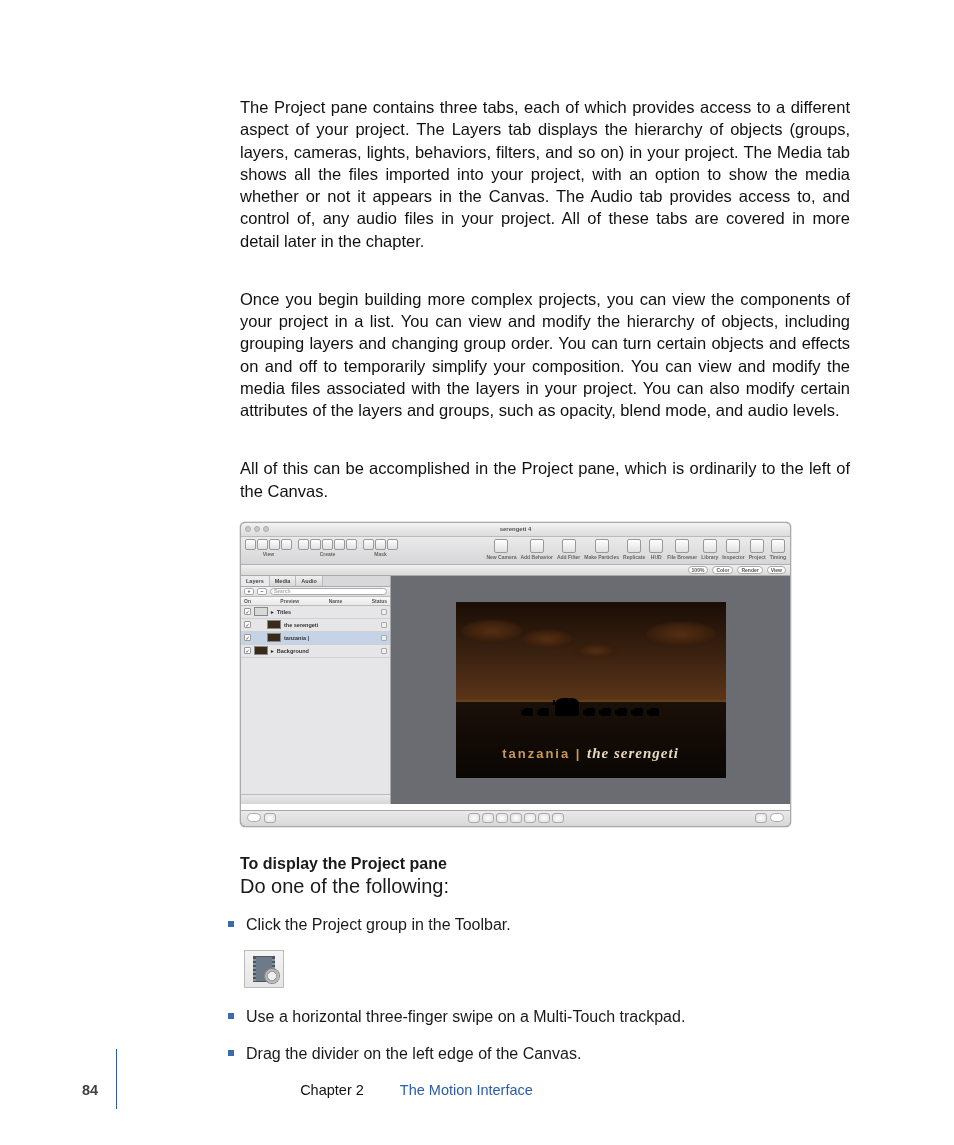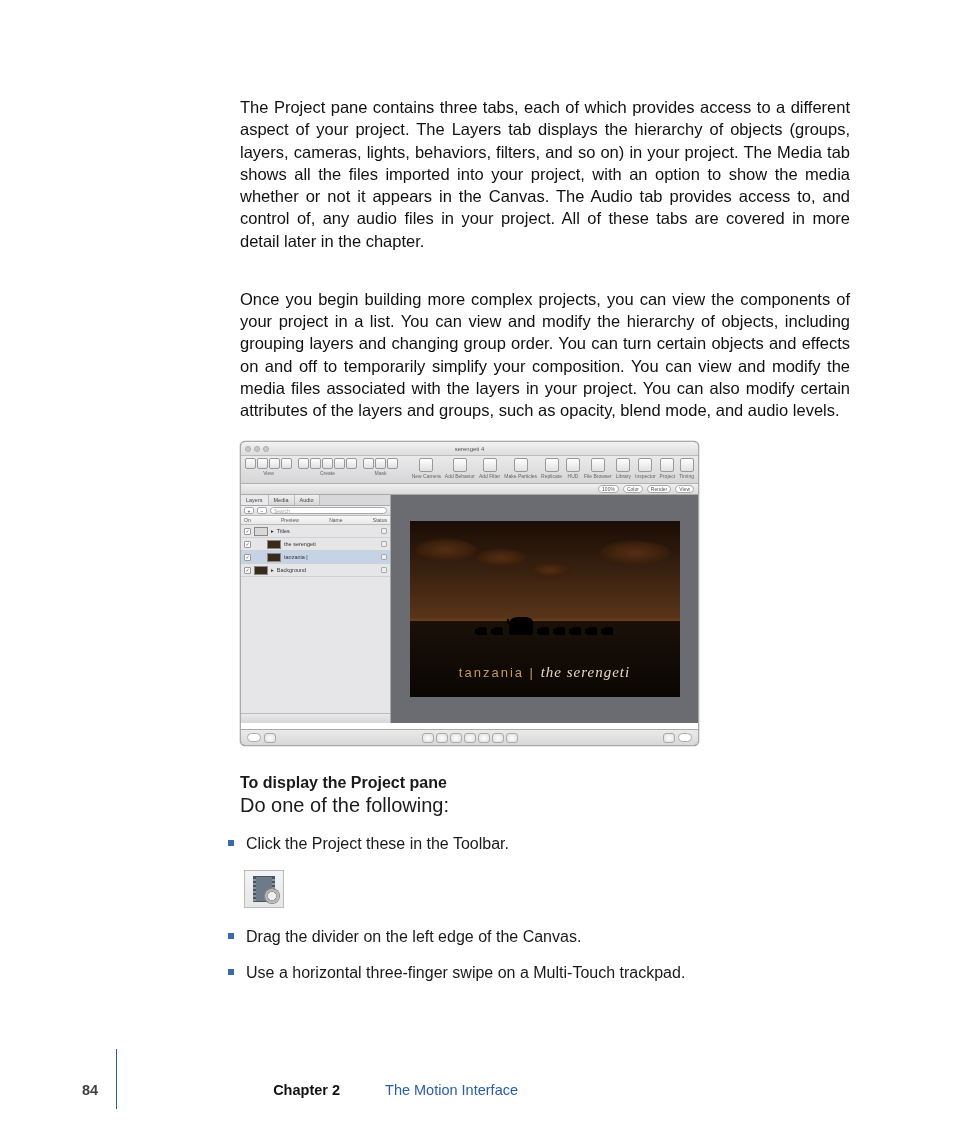"All of this can be" p.body-para { html: none -> <p>All of this can be accomplished in the Project pane, which is ordinarily to the left of the Canvas.</p> }
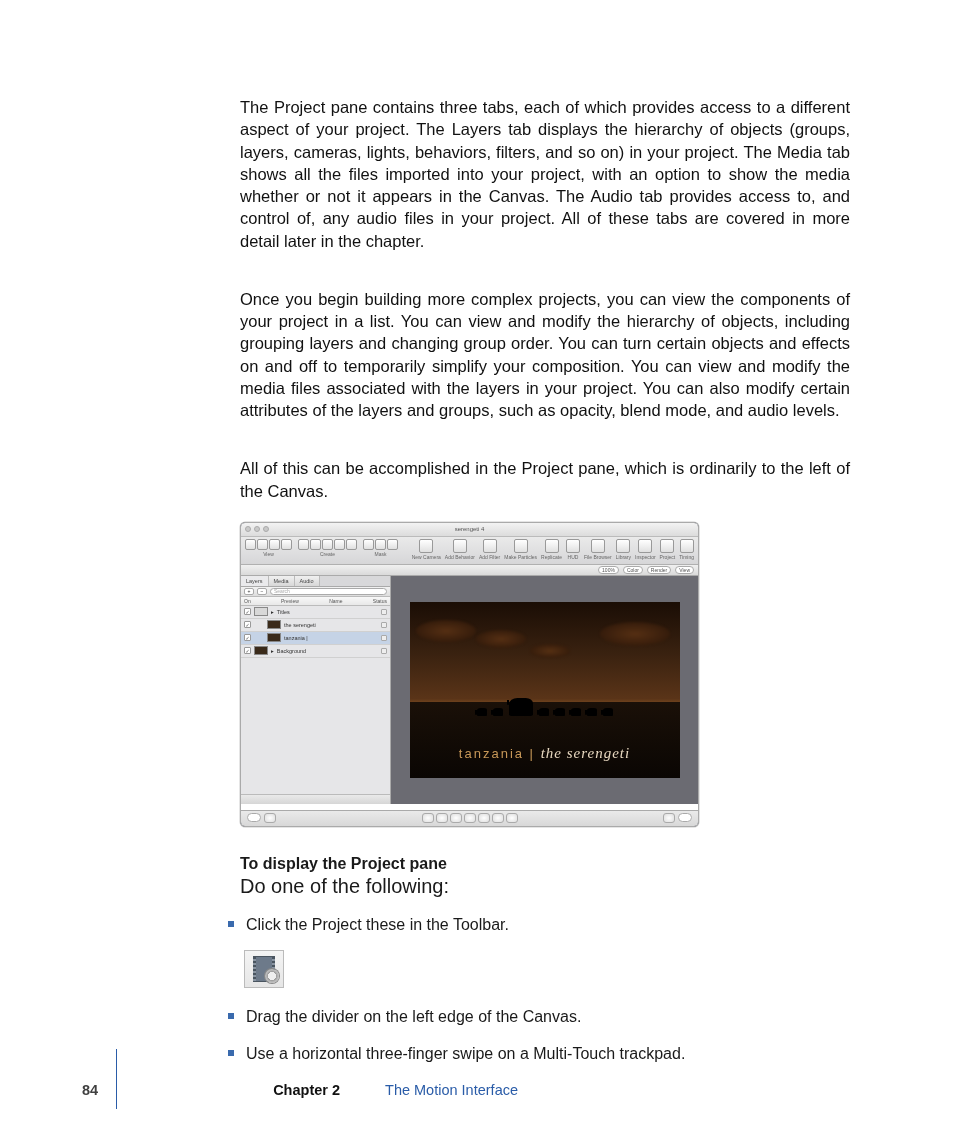"tanzania | the serengeti" .app-window { font-weight: none -> bold; width: 459px -> 551px }
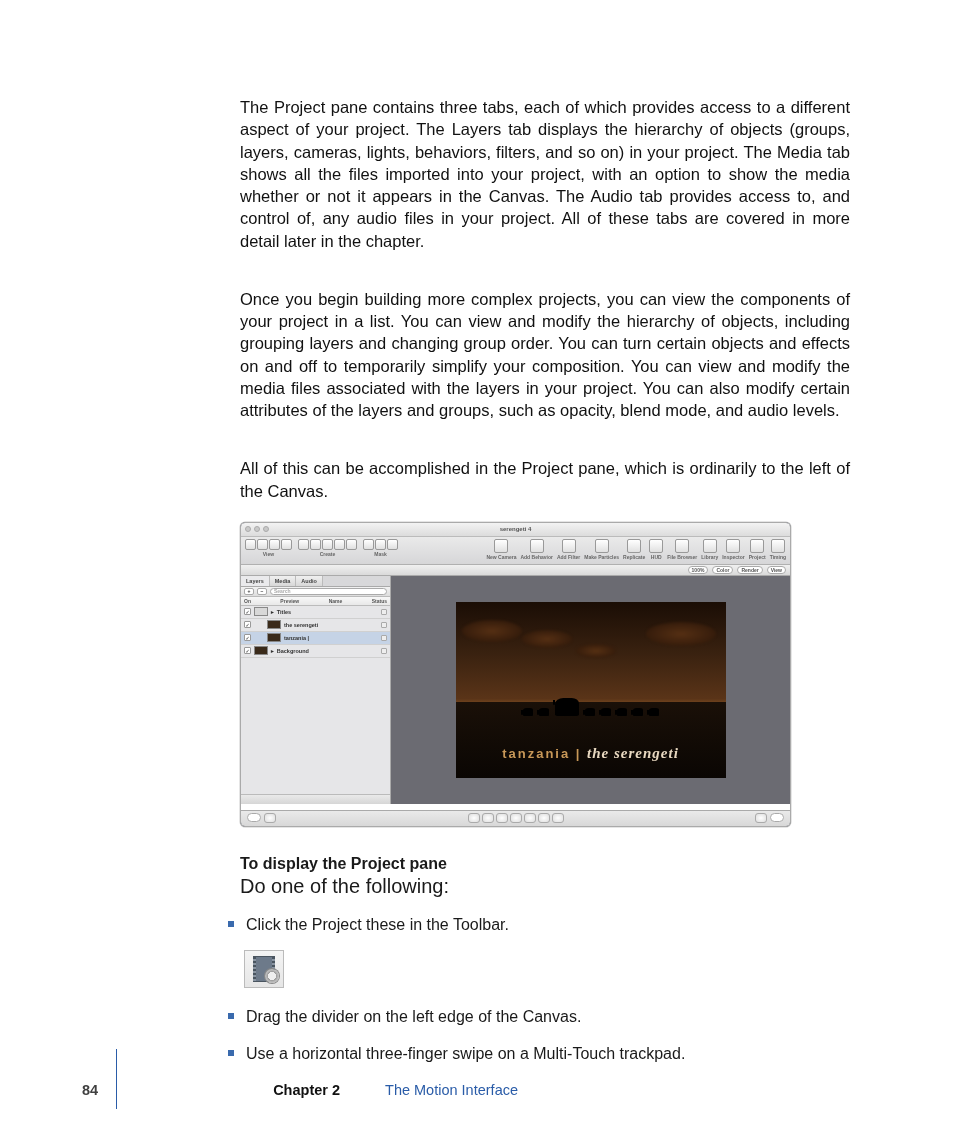"Click the Project these in" span { text: these -> group }
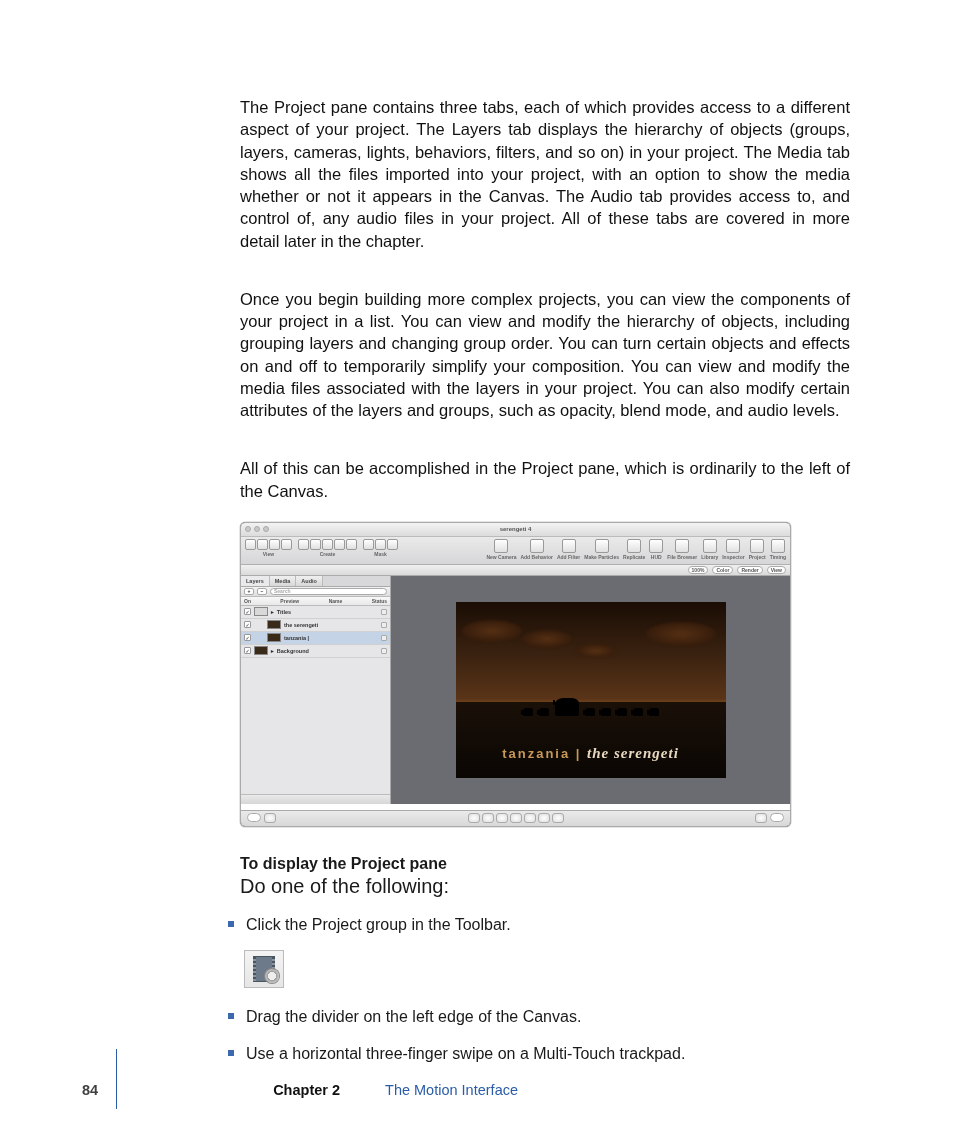"Drag the divider on the" li { order: before "Use a horizontal three-finger swipe" -> after "Use a horizontal three-finger swipe" }
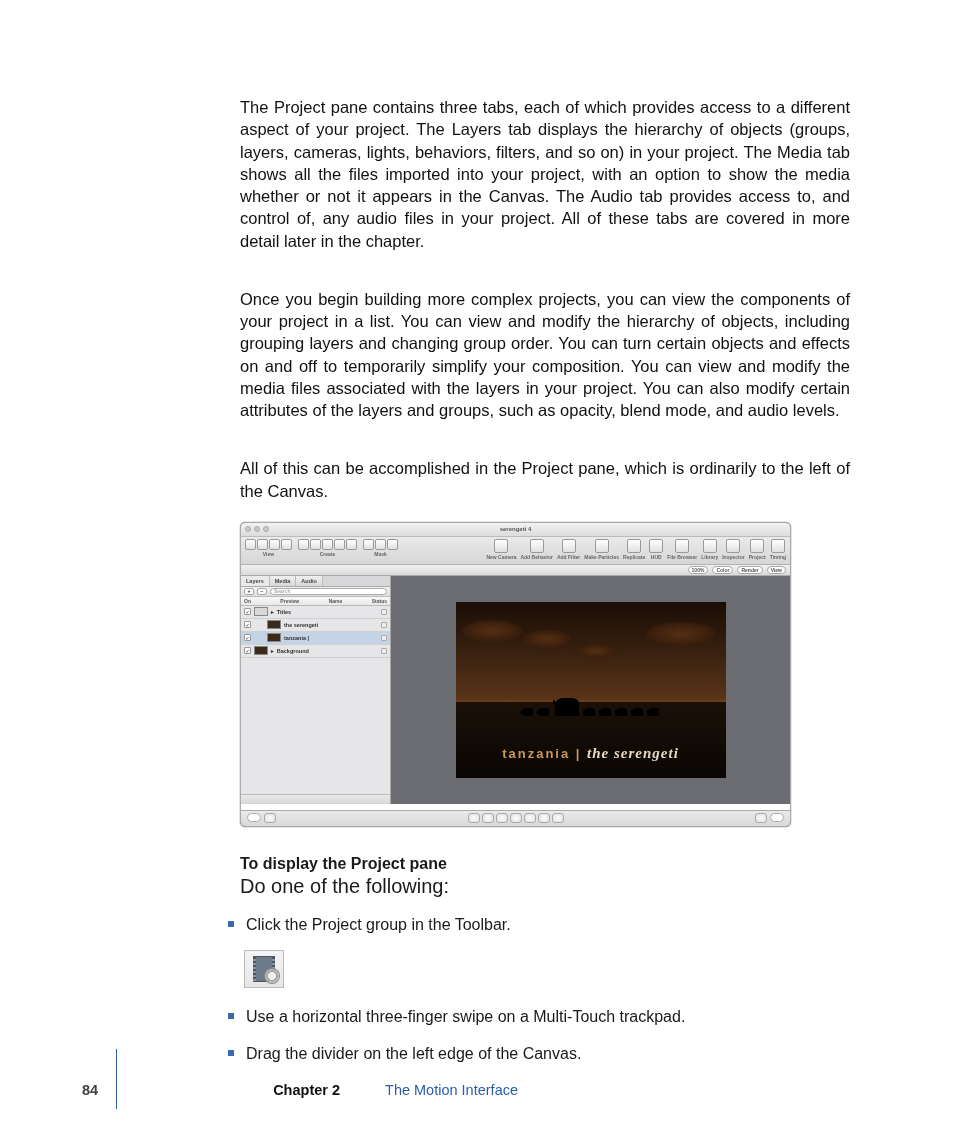"Chapter 2" .footer .chap-label { font-weight: 700 -> 400; margin-left: none -> 27px }
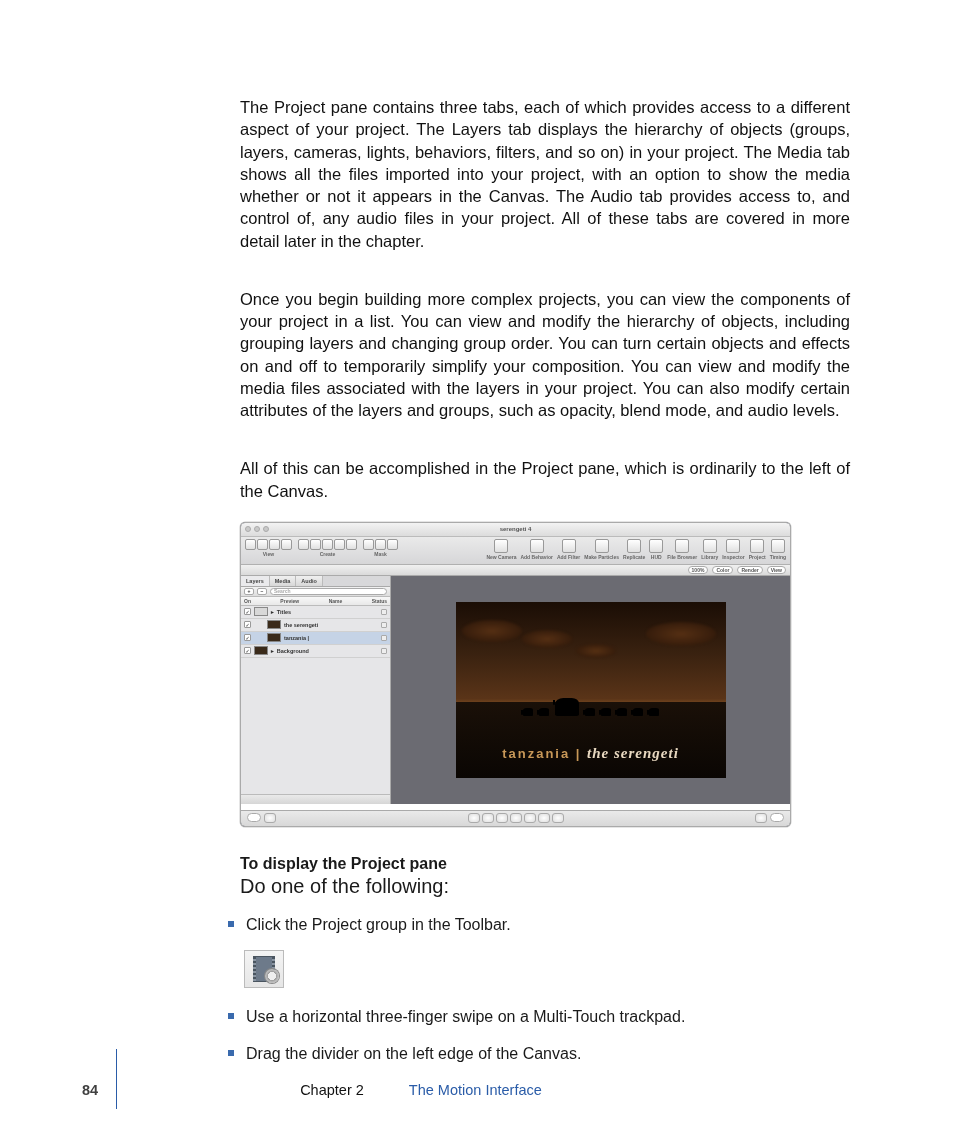"The Motion Interface" .footer .chap-title { margin-left: 27px -> 18px }
